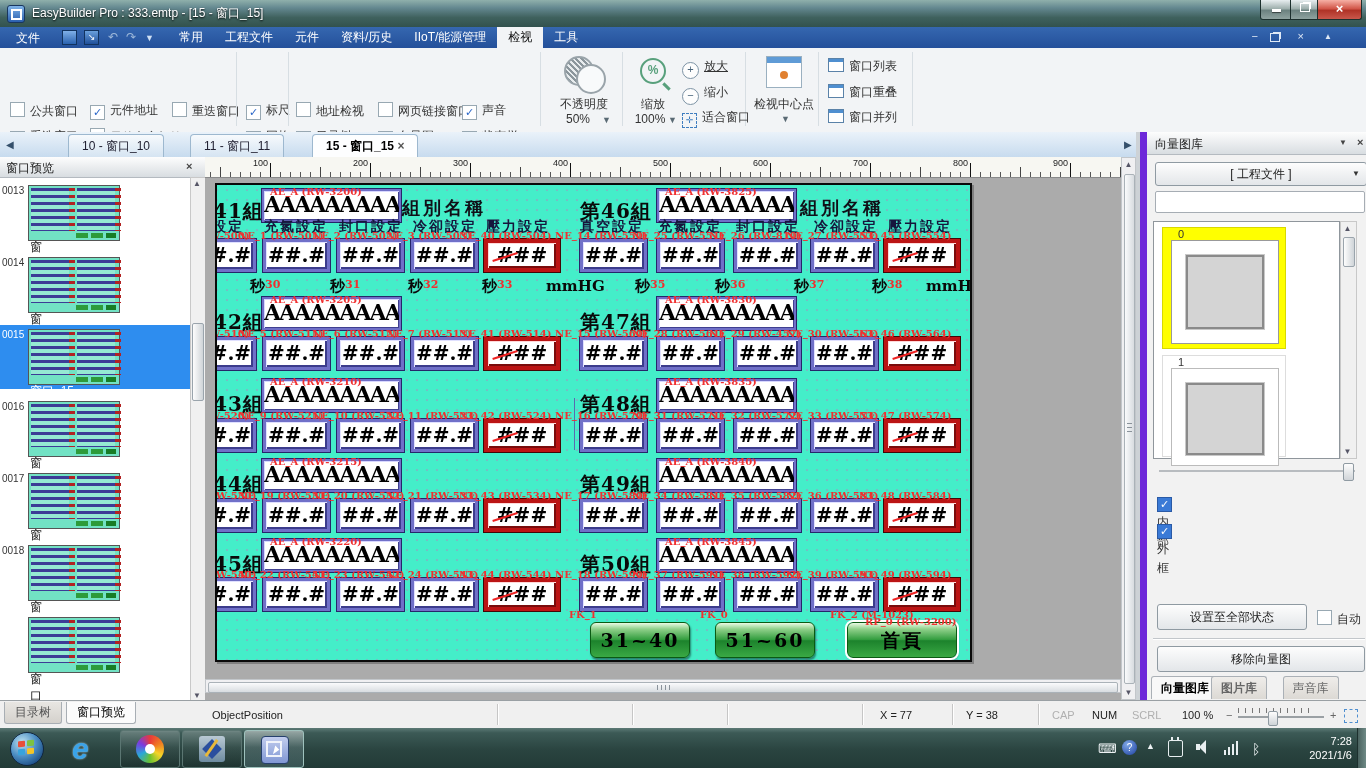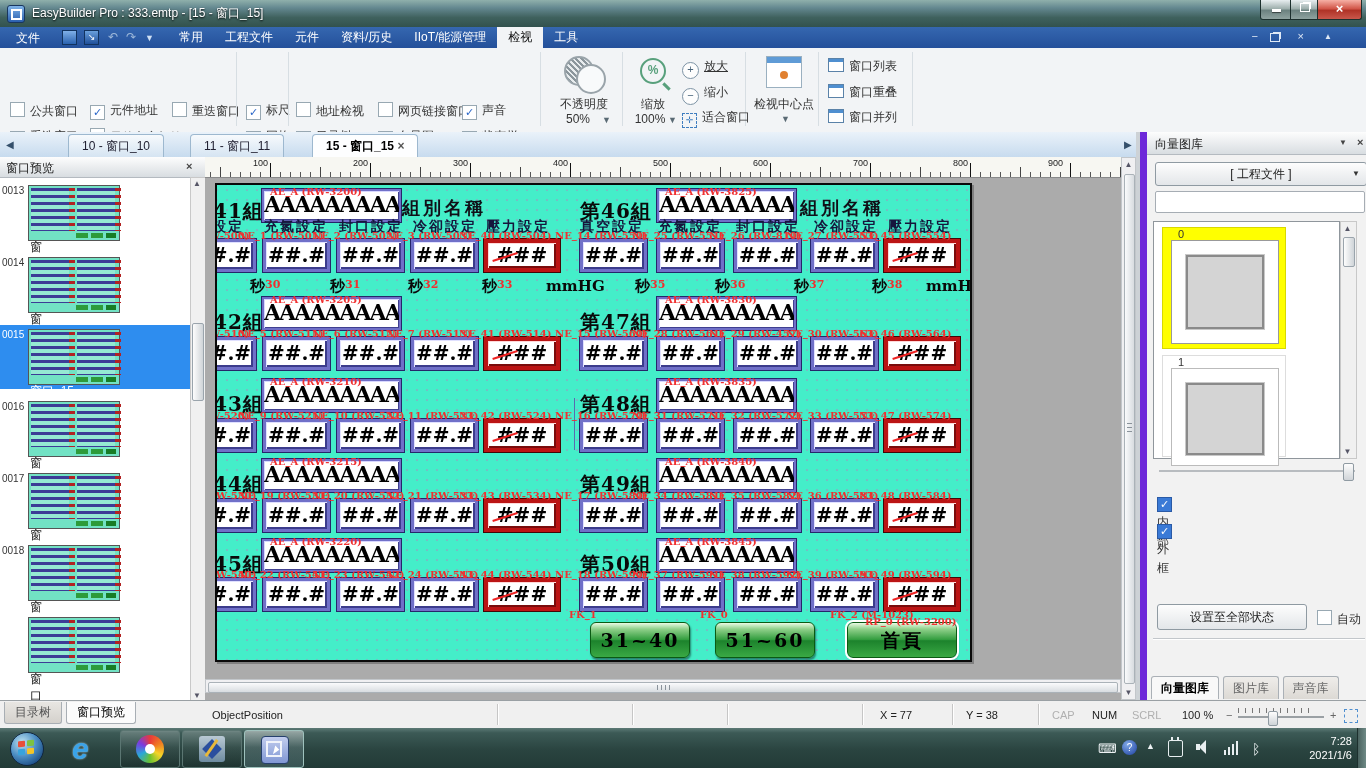"900" div.abs { text-align: left -> right }
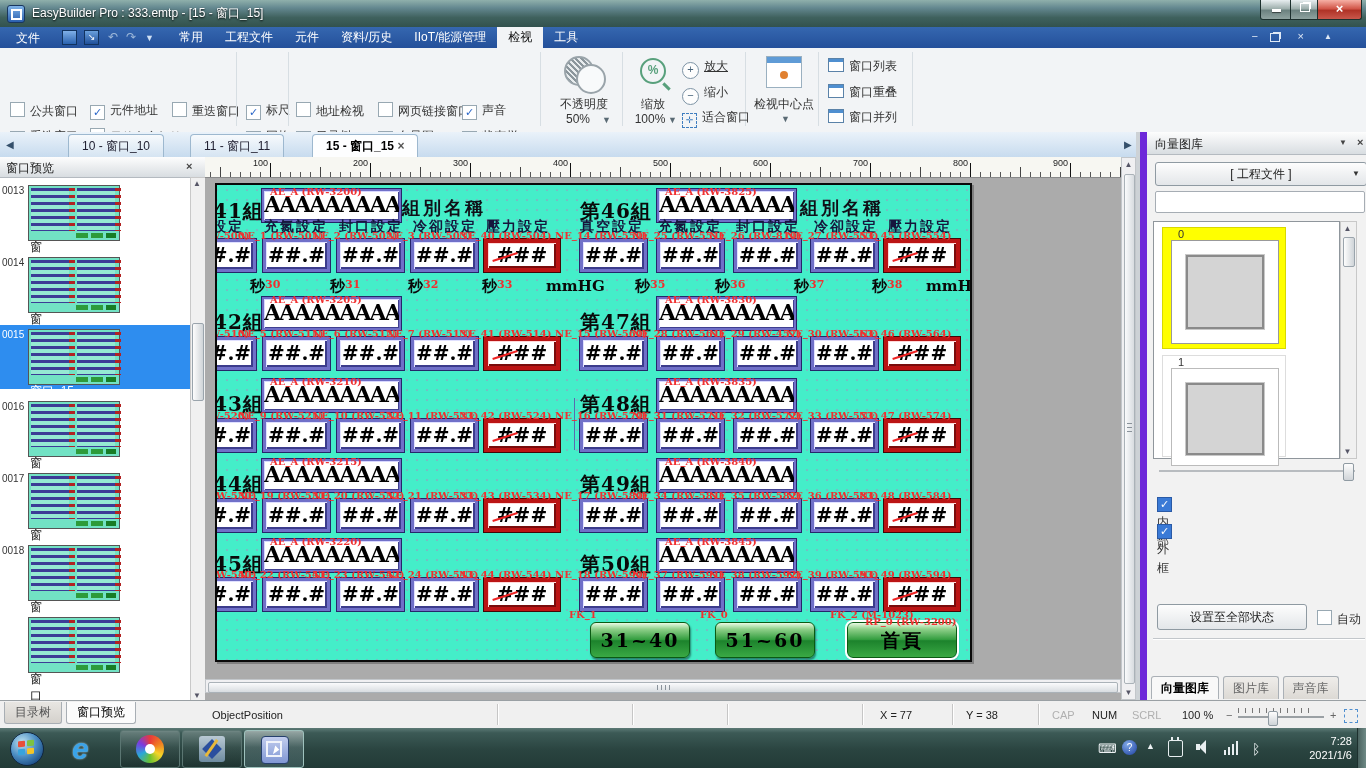"移除向量图" div.abs { html: none -> <div>移除向量图</div> }
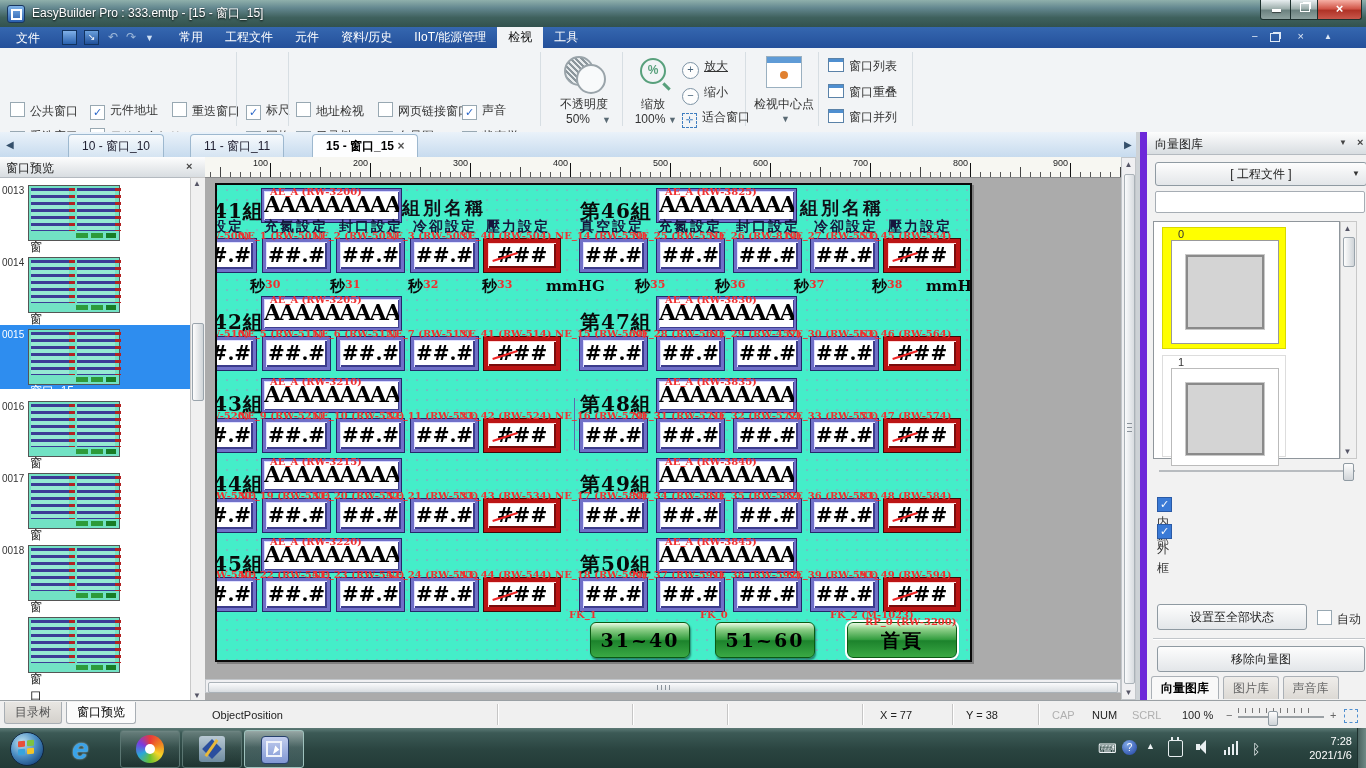"图片库" div.abs { font-weight: none -> bold; left: 72px -> 60px }
